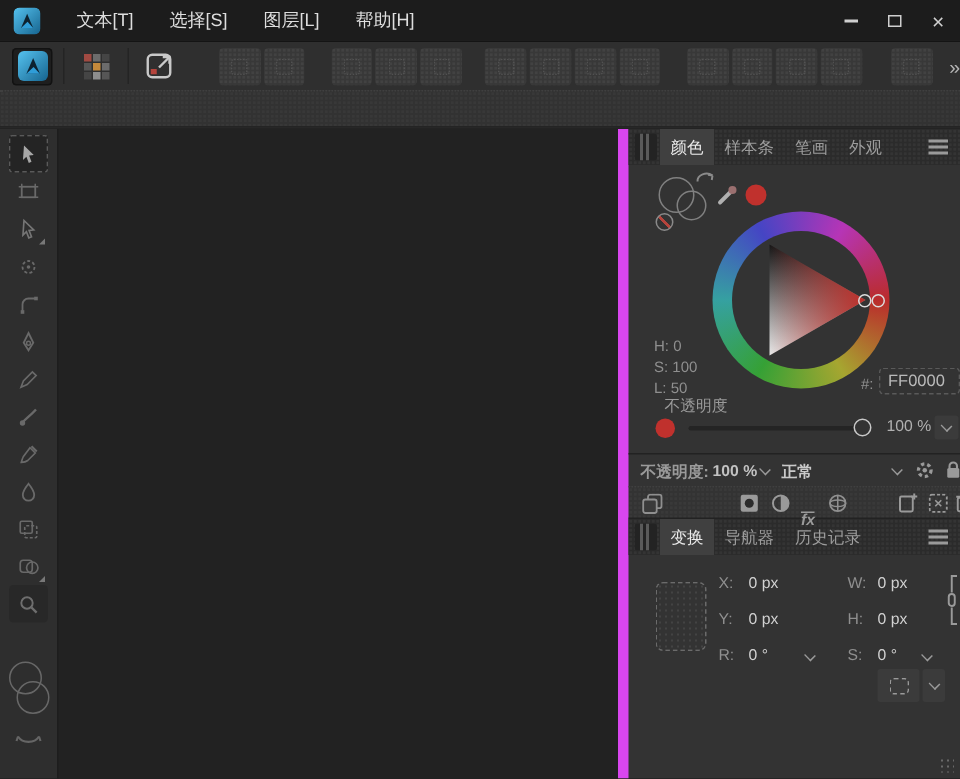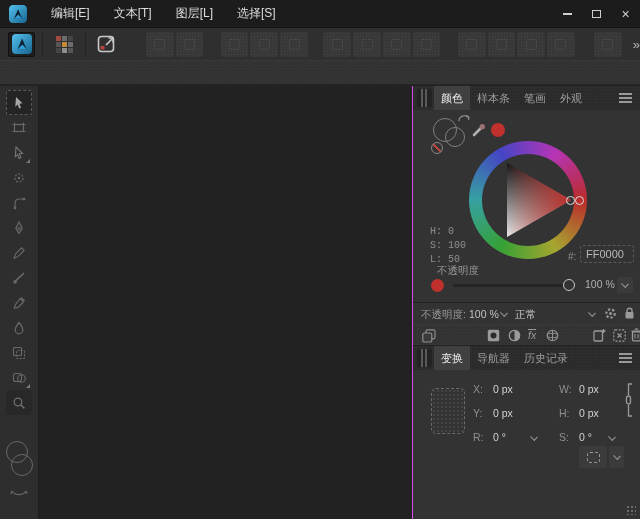"编辑[E]" div.menu-item { html: <div>编辑[E]</div> -> none }
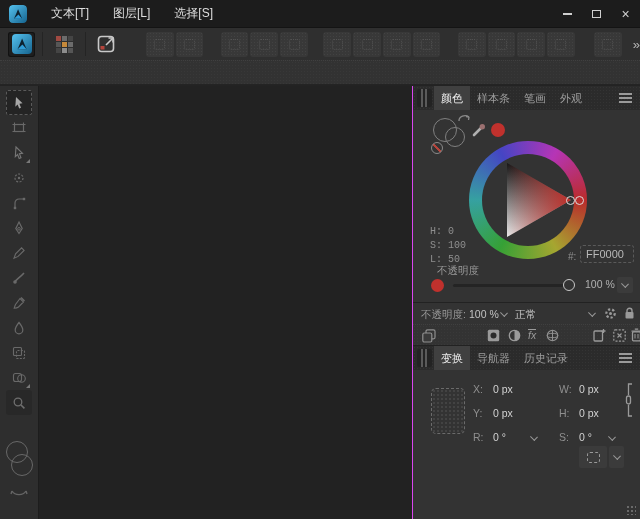"图层[L]" div.menu-item { order: before "选择[S]" -> after "选择[S]" }
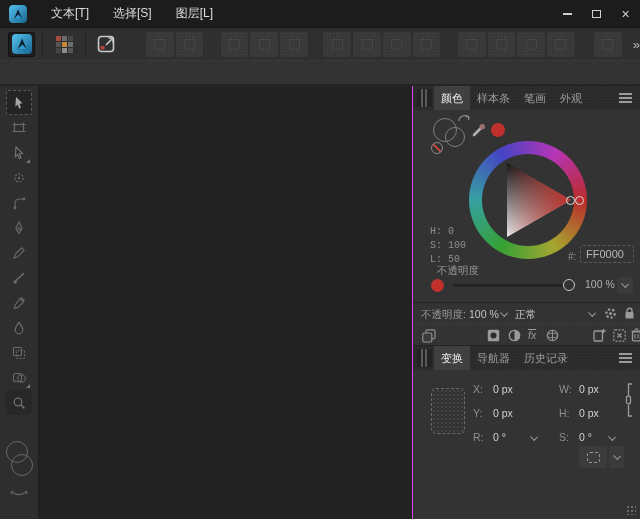"帮助[H]" div.menu-item { html: none -> <div>帮助[H]</div> }
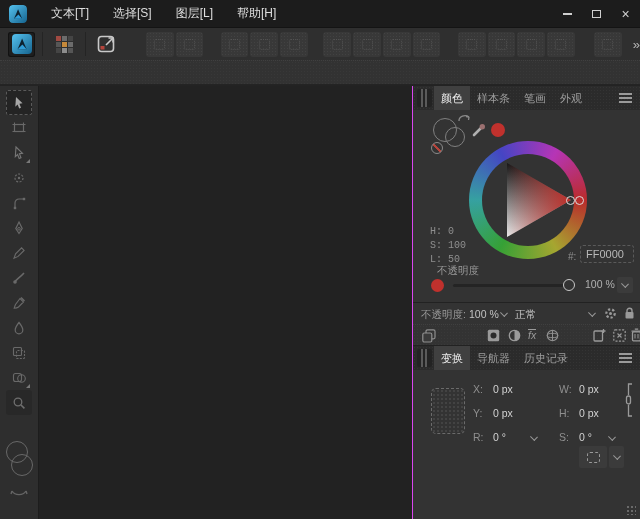"颜色" .rightcol { border-left: 1px solid #d946ef -> 7px solid #d946ef }
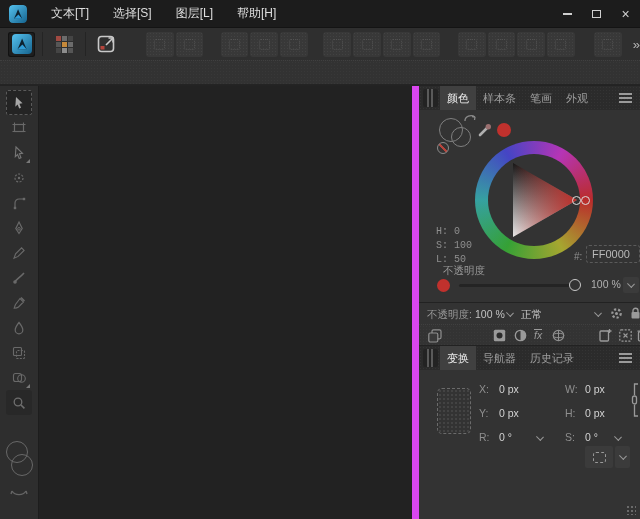"H: 0" .hsl-line { font-family: Liberation Mono, monospace -> none }
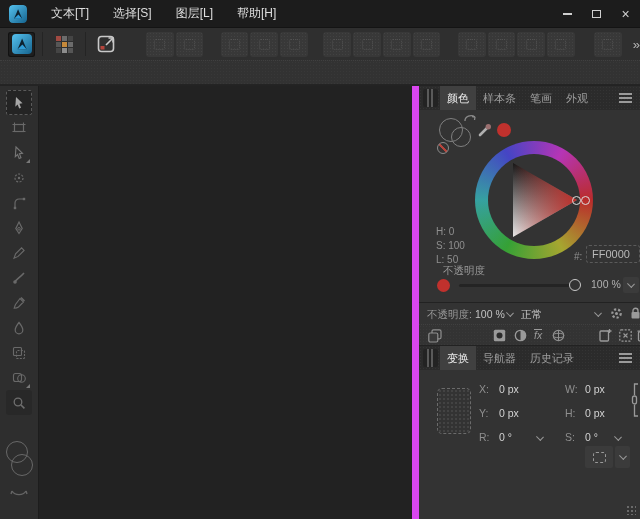"不透明度:" .layers-body { font-weight: none -> bold }
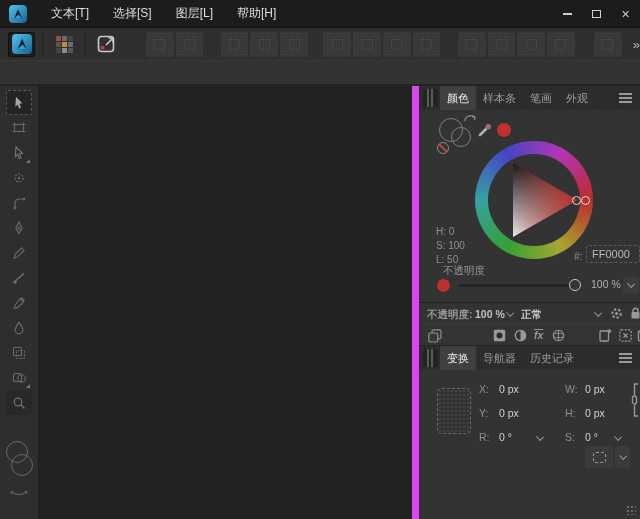"fx" span.abs { top: 4px -> 16px }
